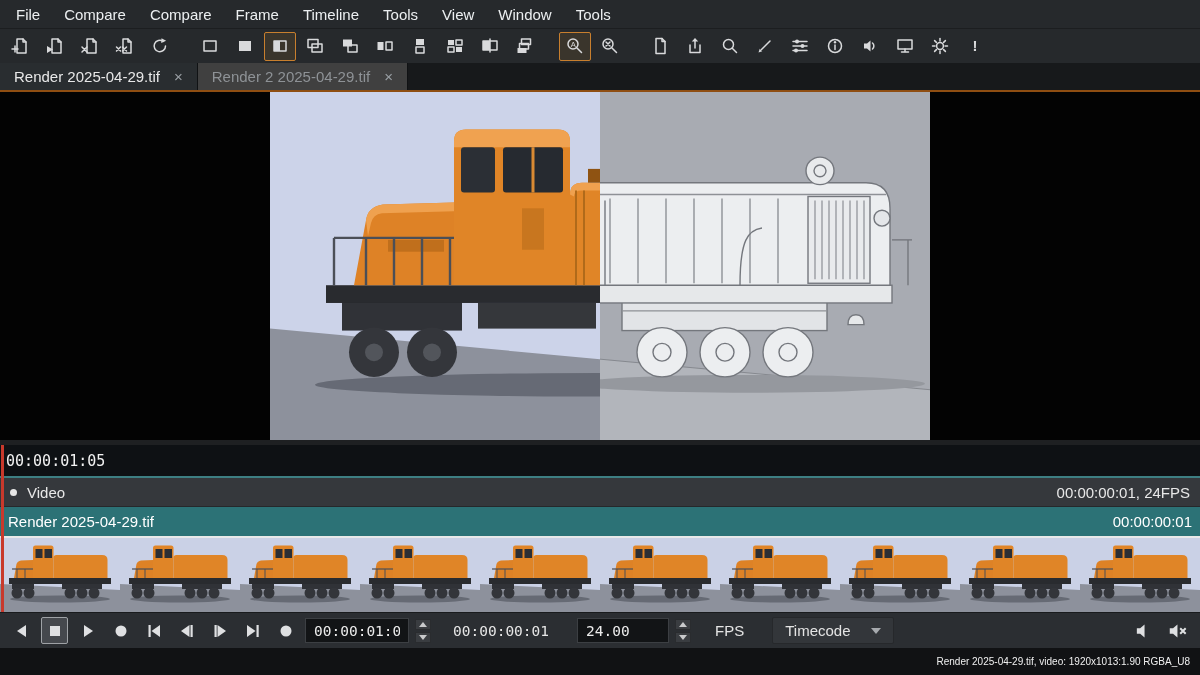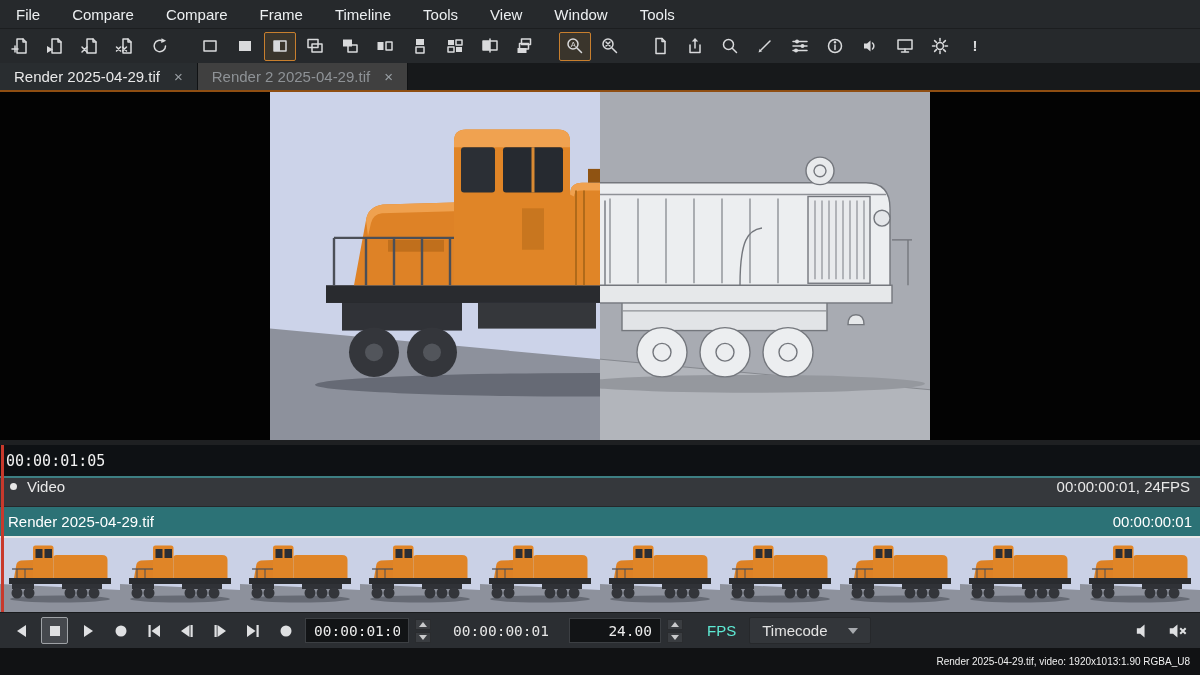"File" .menubar { gap: 32px -> 24px }
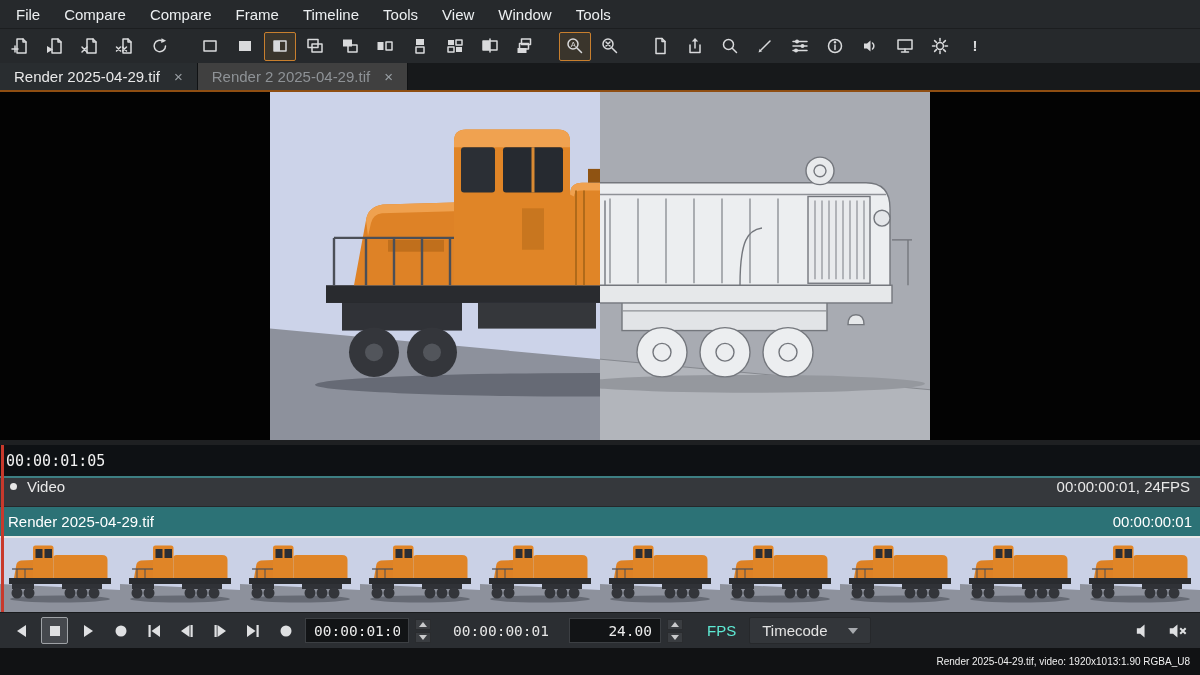"Video" .trackrow { align-items: flex-start -> center }
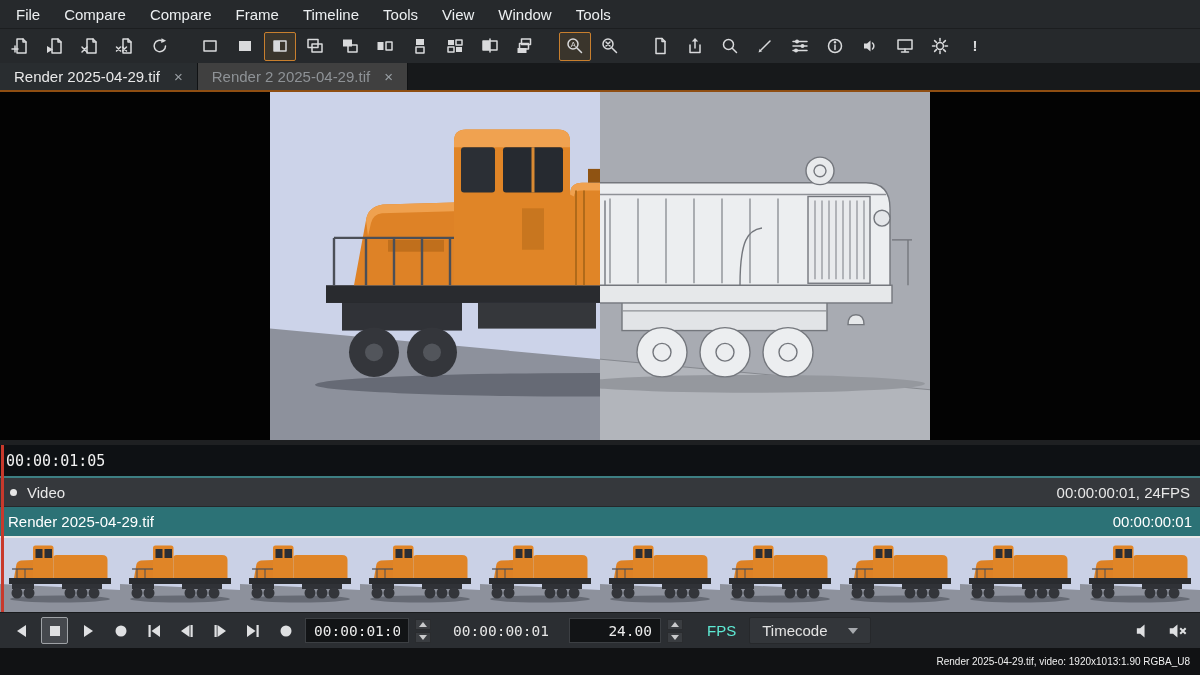"24.00" input.tcfield { margin-left: 8px -> 16px; text-align: right -> none }
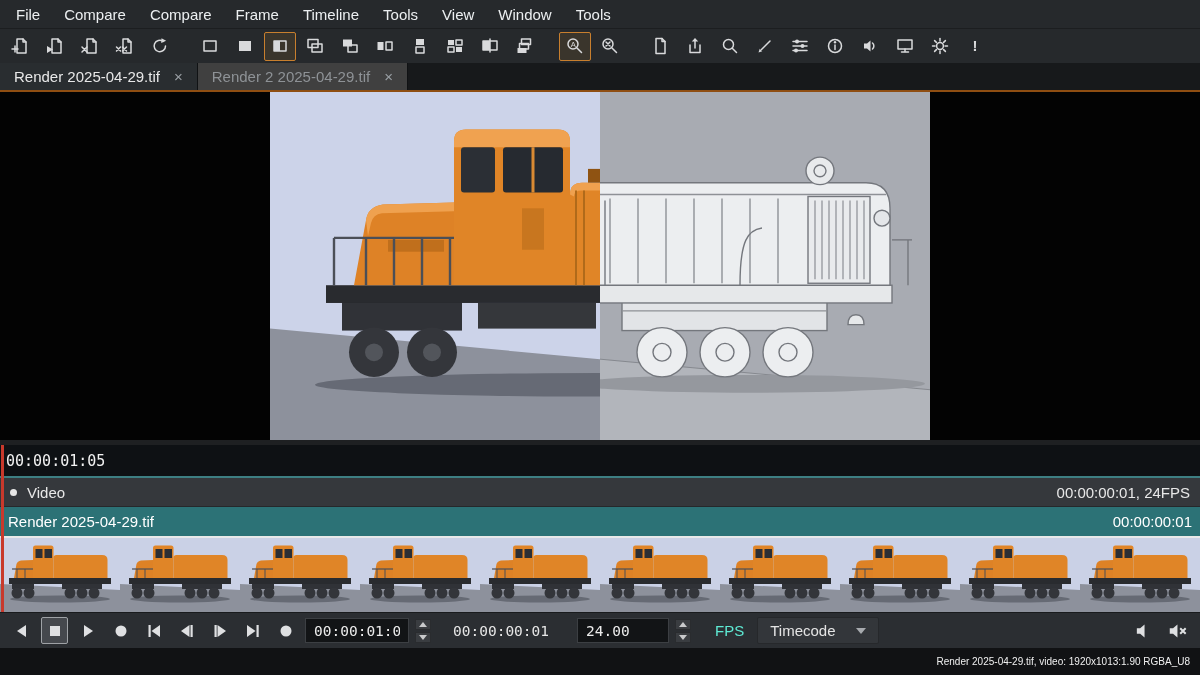"FPS" .fps-label { color: #5eead4 -> #e5e5e5; margin: 0 7px 0 18px -> 0 22px 0 18px }
